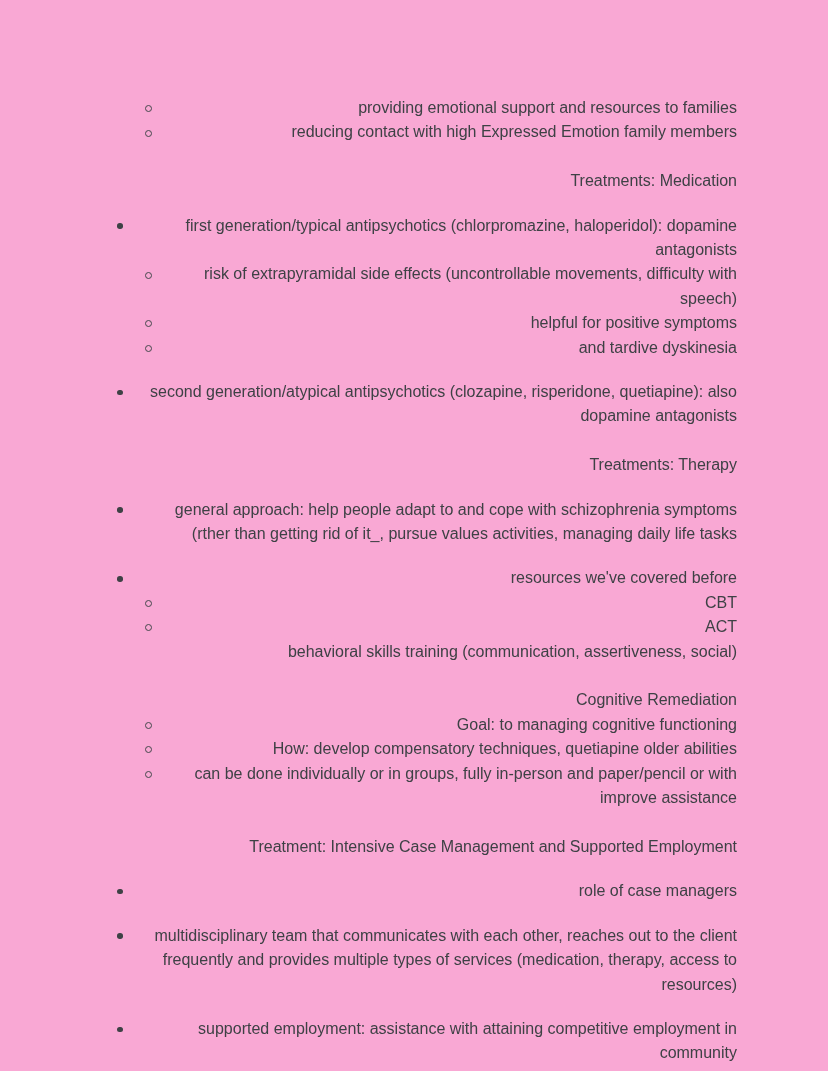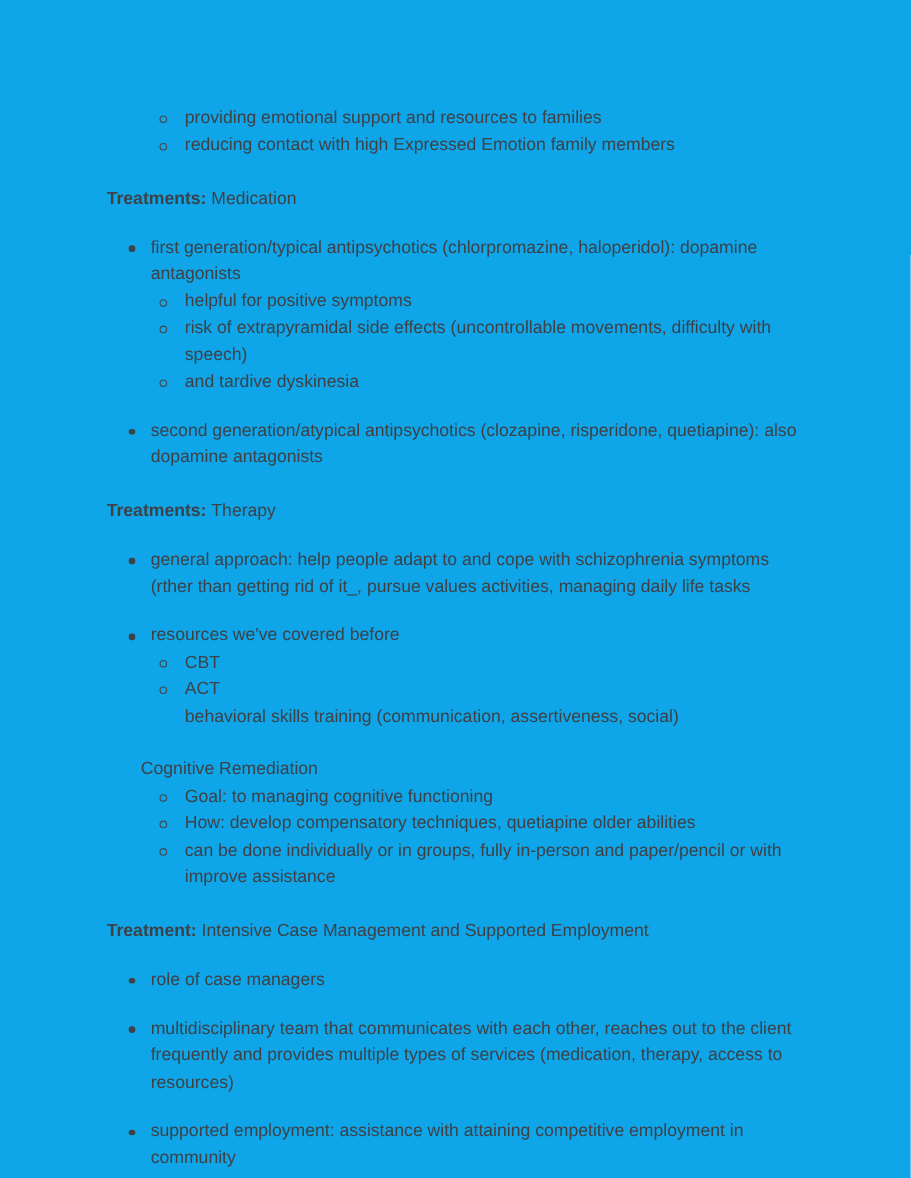"providing emotional support and" .page { background: #0ea5e9 -> #f9a8d4; text-align: none -> right }
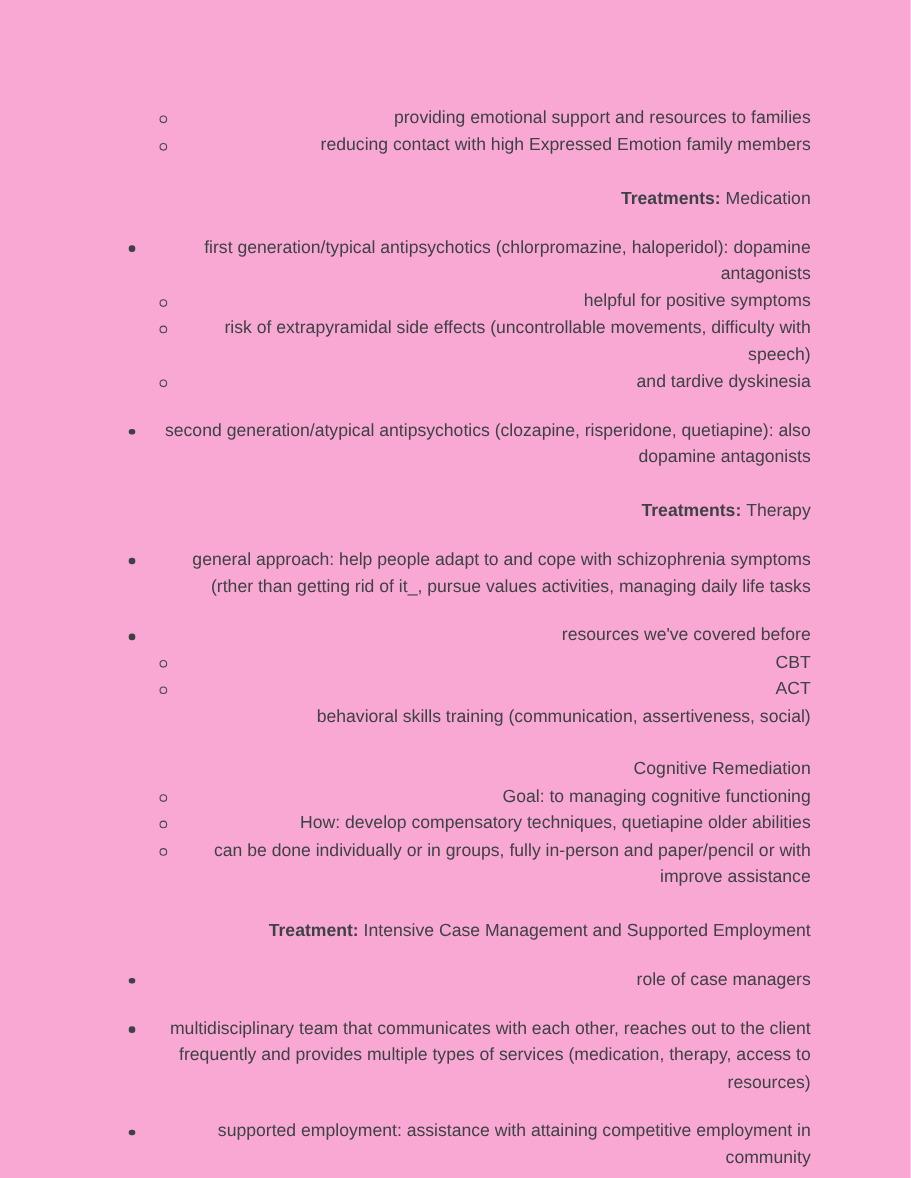"Treatments:" .heading .h-prefix { font-weight: 700 -> 400 }
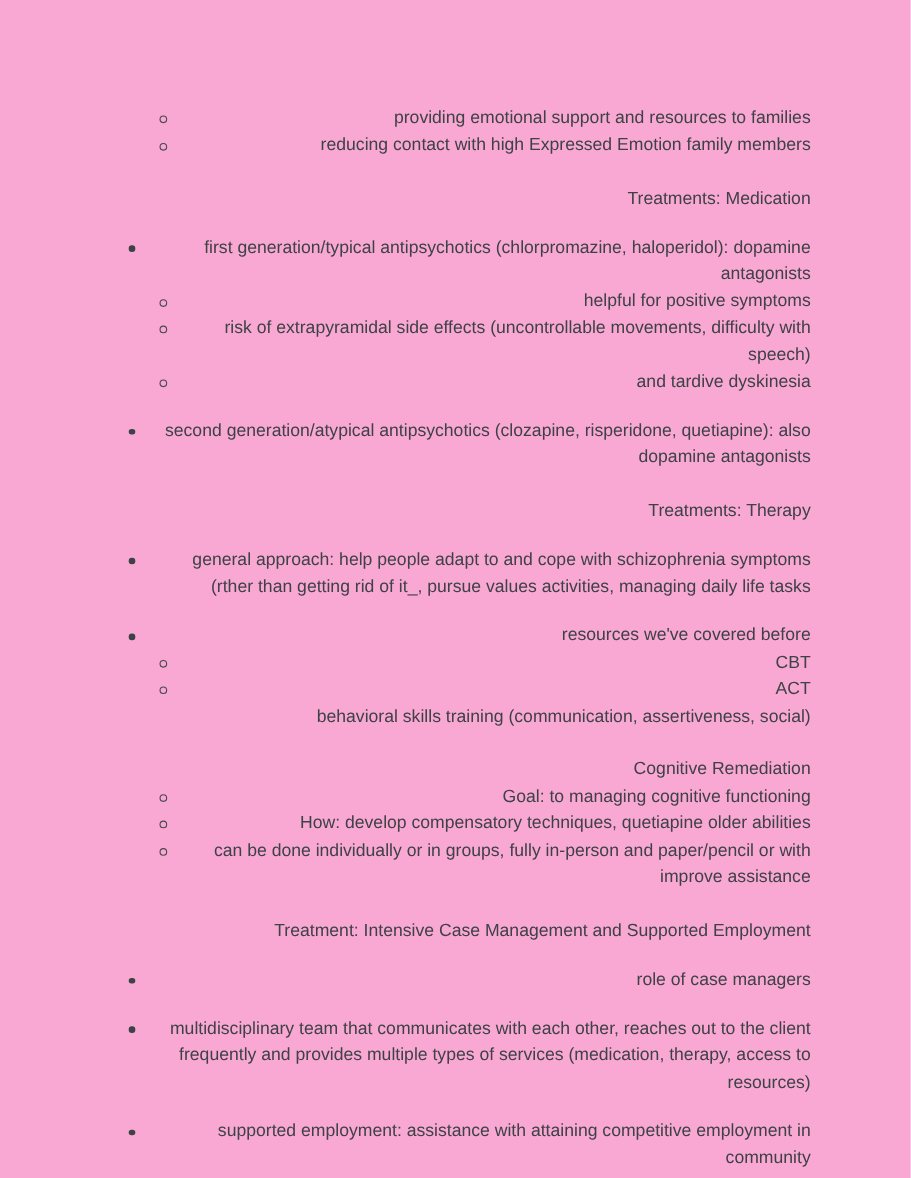"helpful for positive symptoms" div.block { order: before "risk of extrapyramidal side effects" -> after "risk of extrapyramidal side effects" }
